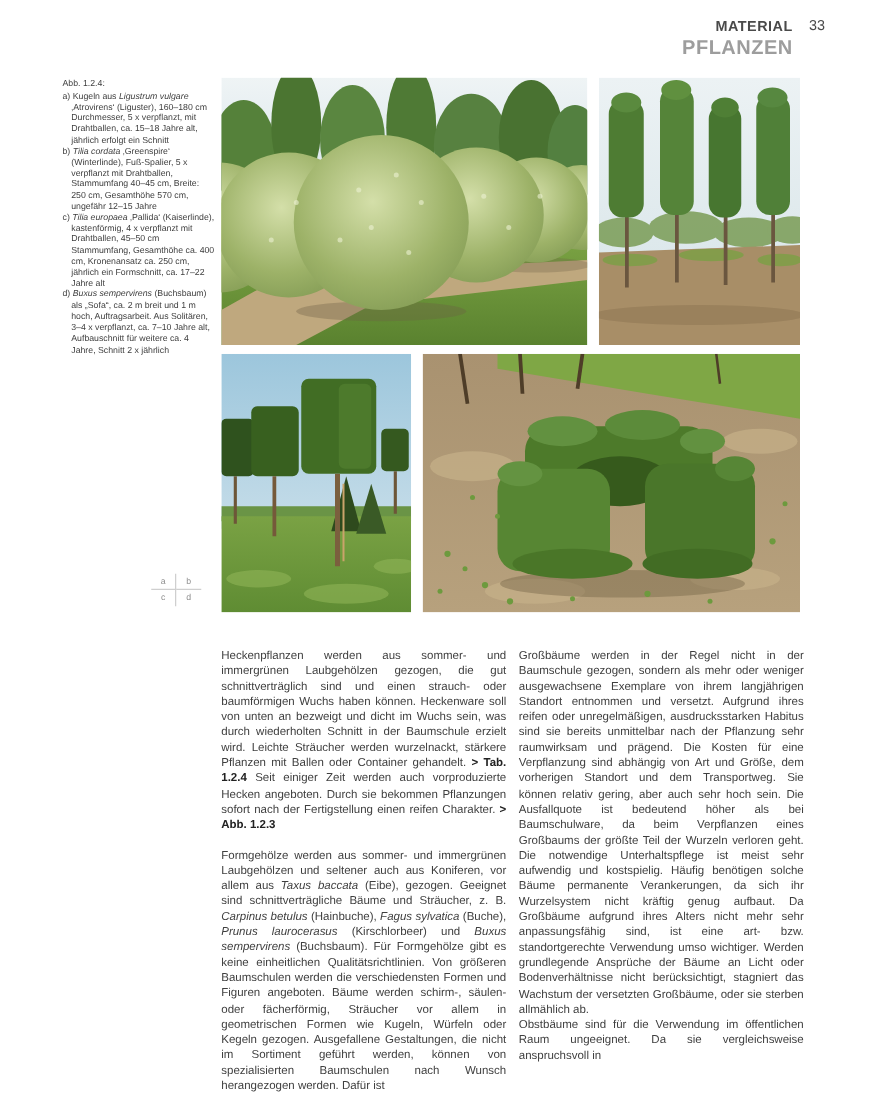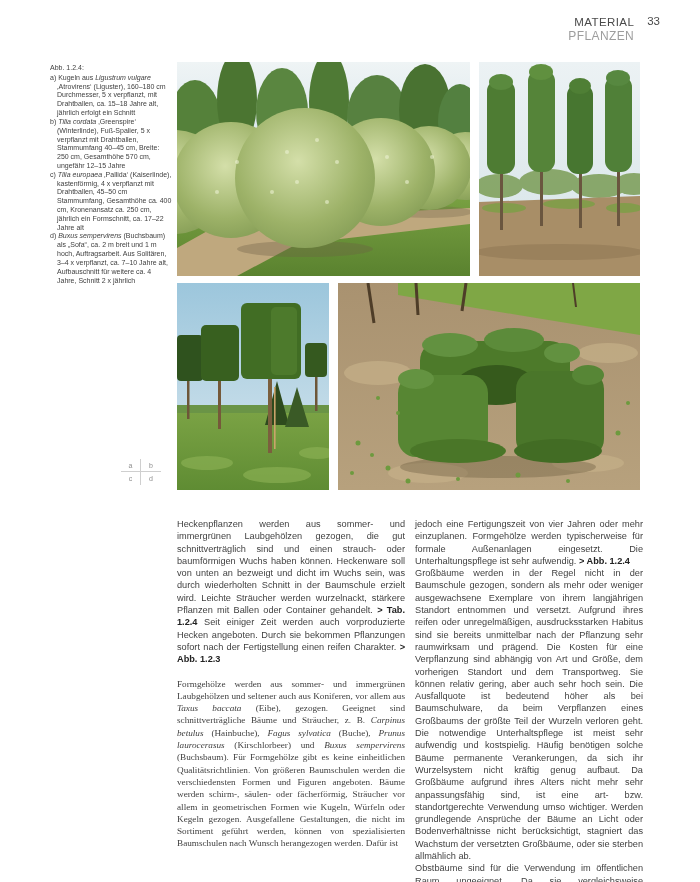"MATERIAL" .header-titles { font-weight: none -> bold }
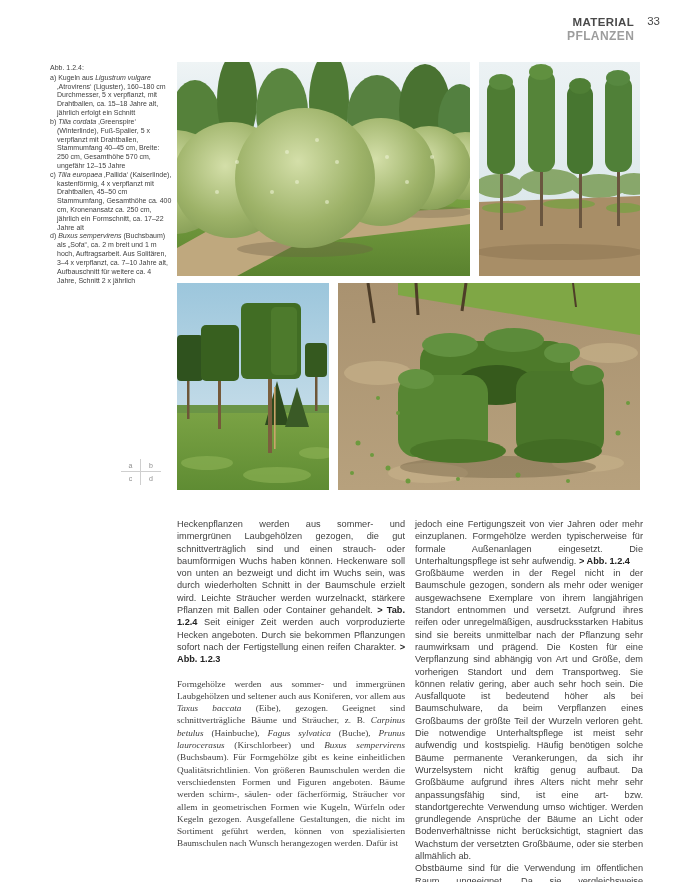"PFLANZEN" .h-pflanzen { font-size: 12px -> 16px }
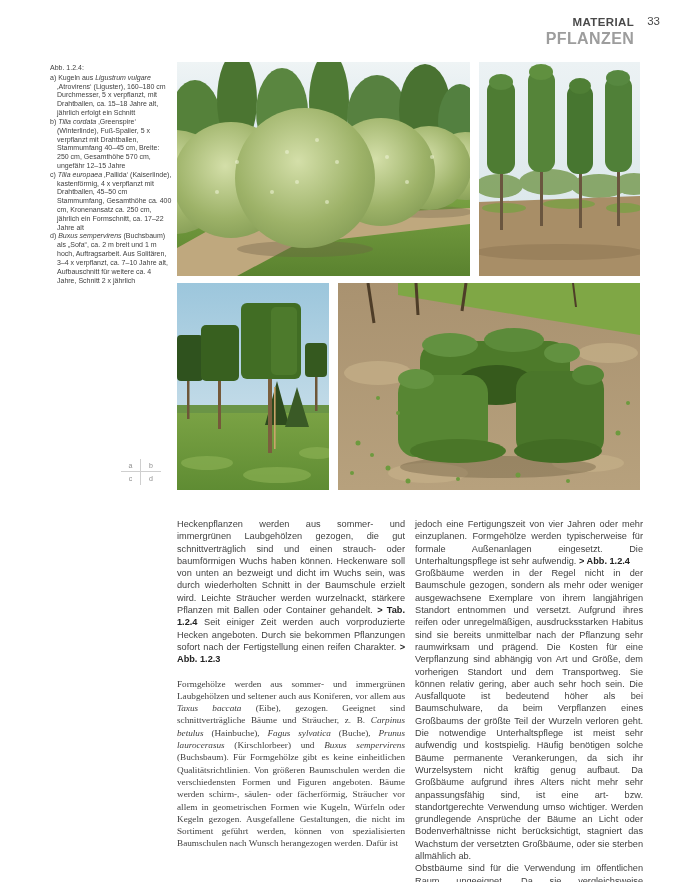"jedoch eine Fertigungszeit von vier" p { html: <p><span>jedoch eine Fertigungszeit von vier Jahren oder mehr einzuplanen. Formgehölze werden typischerweise für formale Außenanlagen eingesetzt. Die Unterhaltungspflege ist sehr aufwendig. </span><span>&gt; Abb. 1.2.4</span></p> -> none }
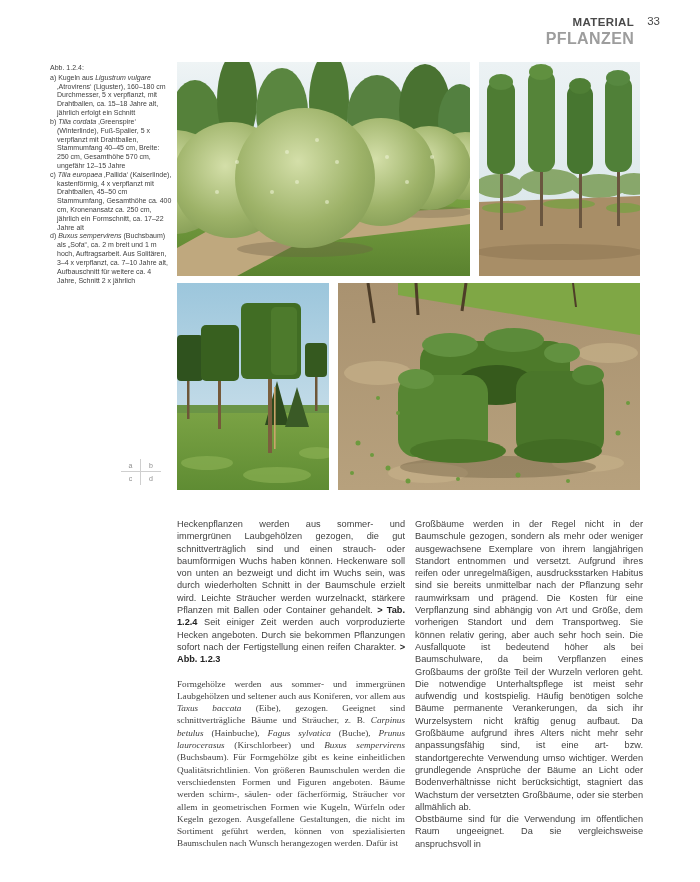"Formgehölze werden aus sommer- und" .col.spaced p + p { font-family: Liberation Serif, serif -> none }
